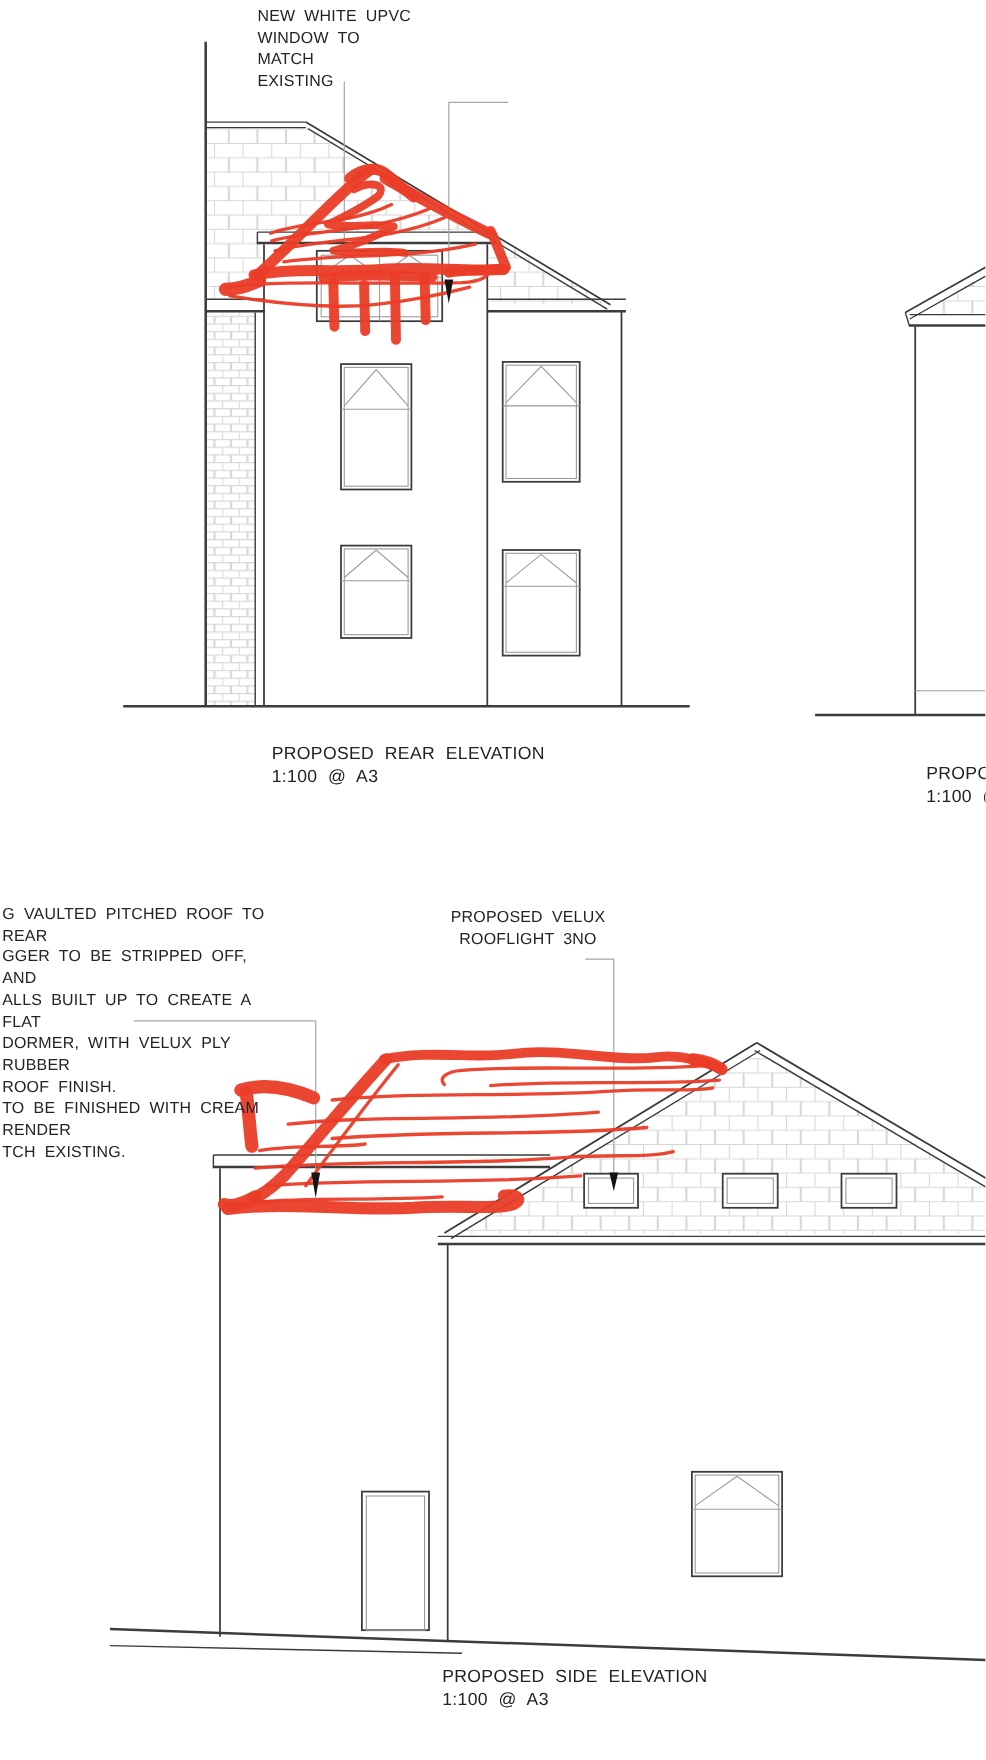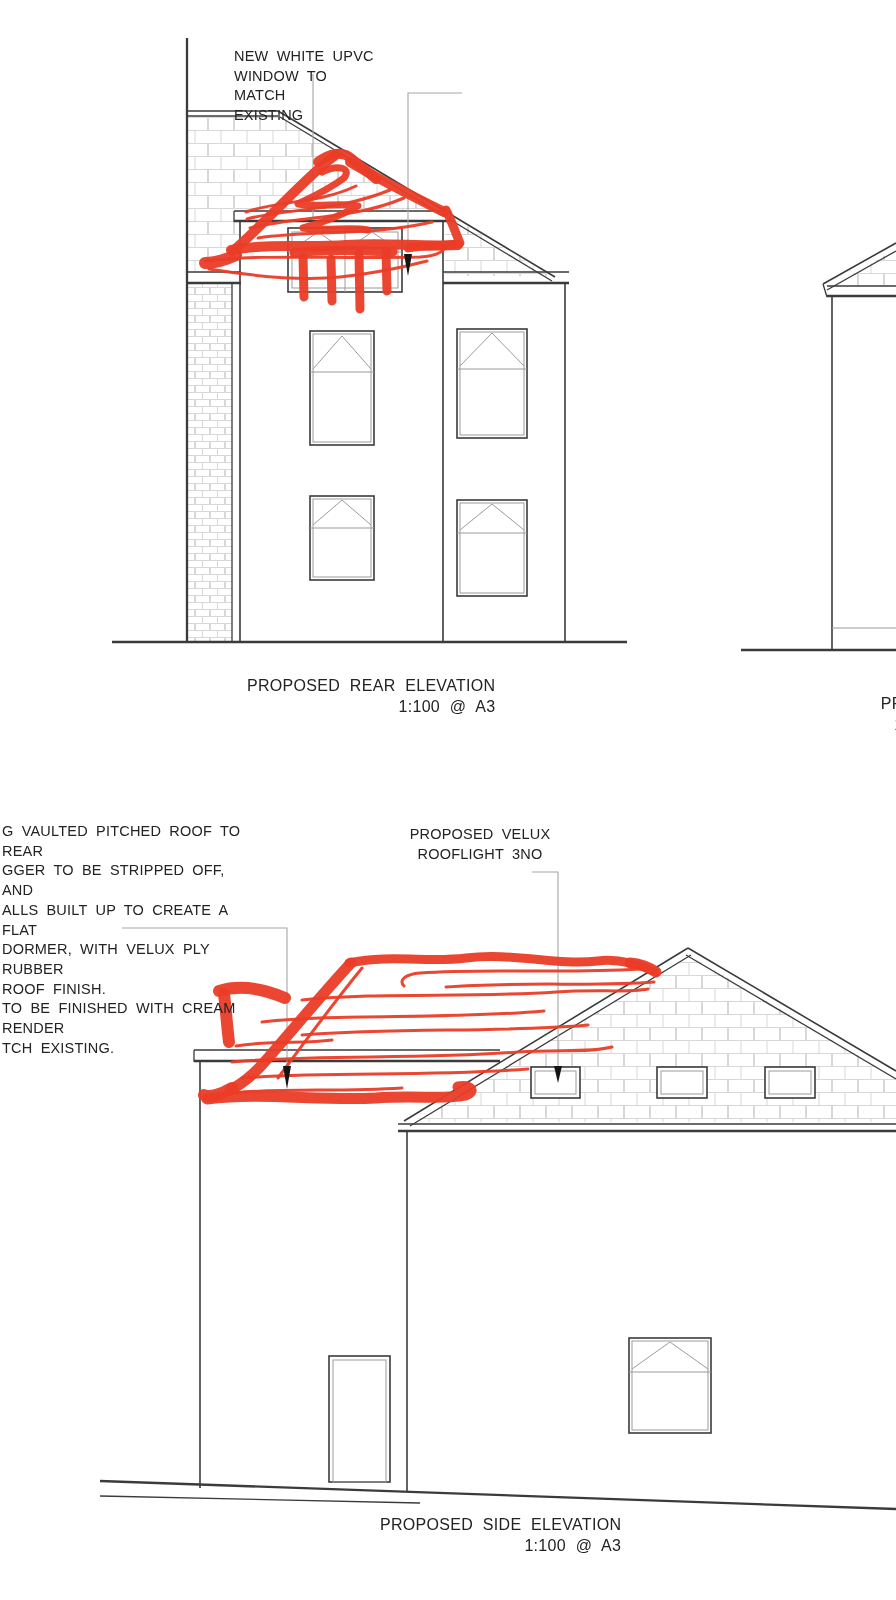"NEW WHITE UPVC" div.note { margin-top: 41px -> none }
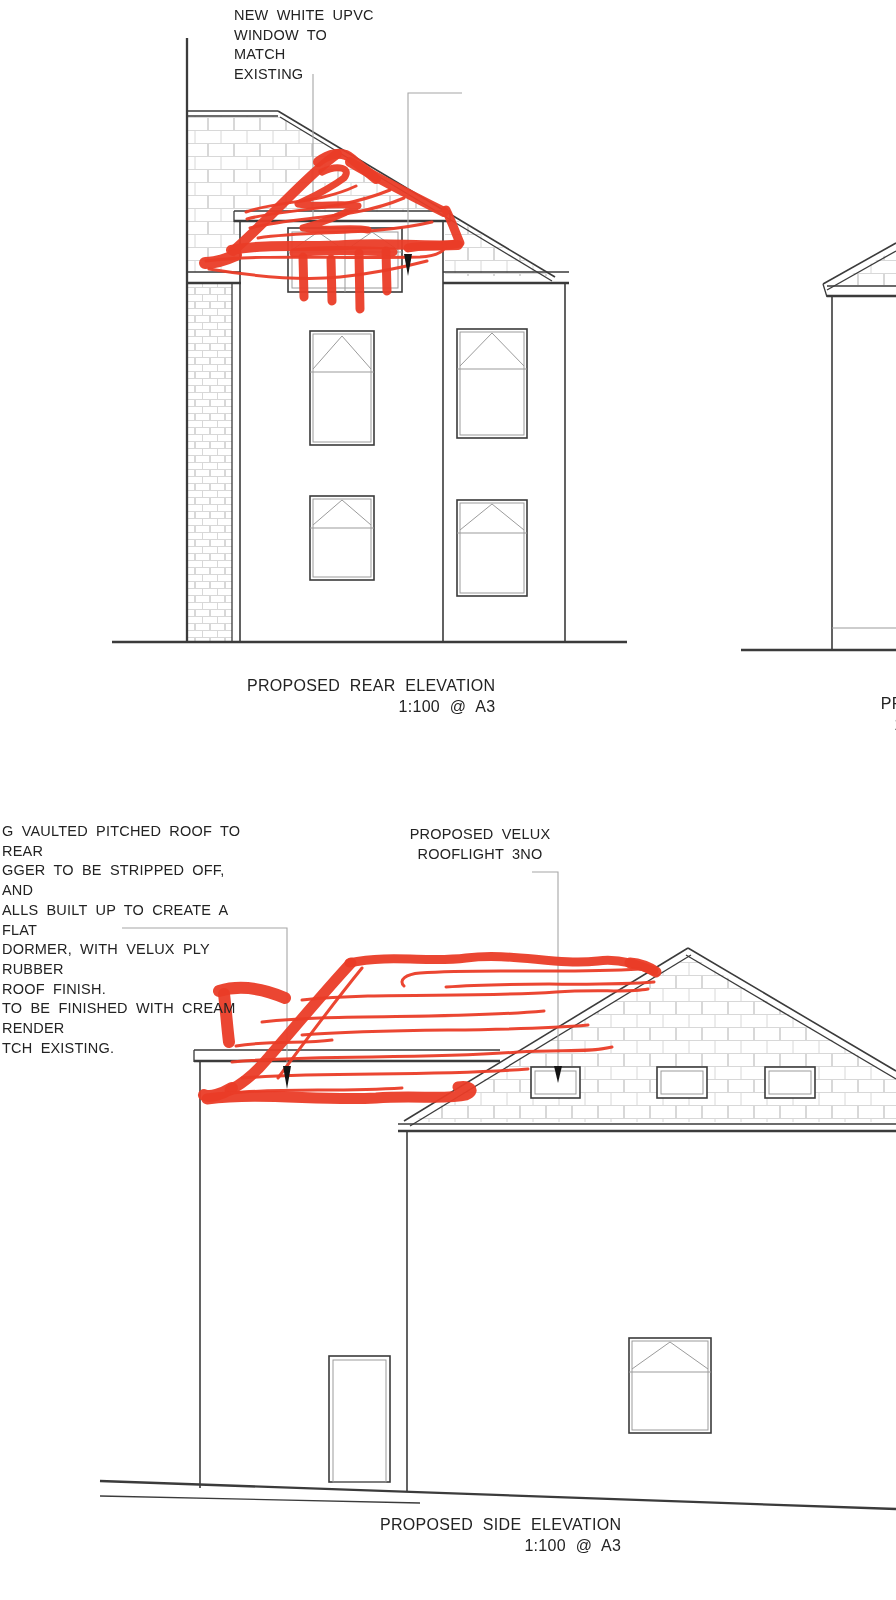"PROPOSED REAR ELEVATION" .title { text-align: right -> none }
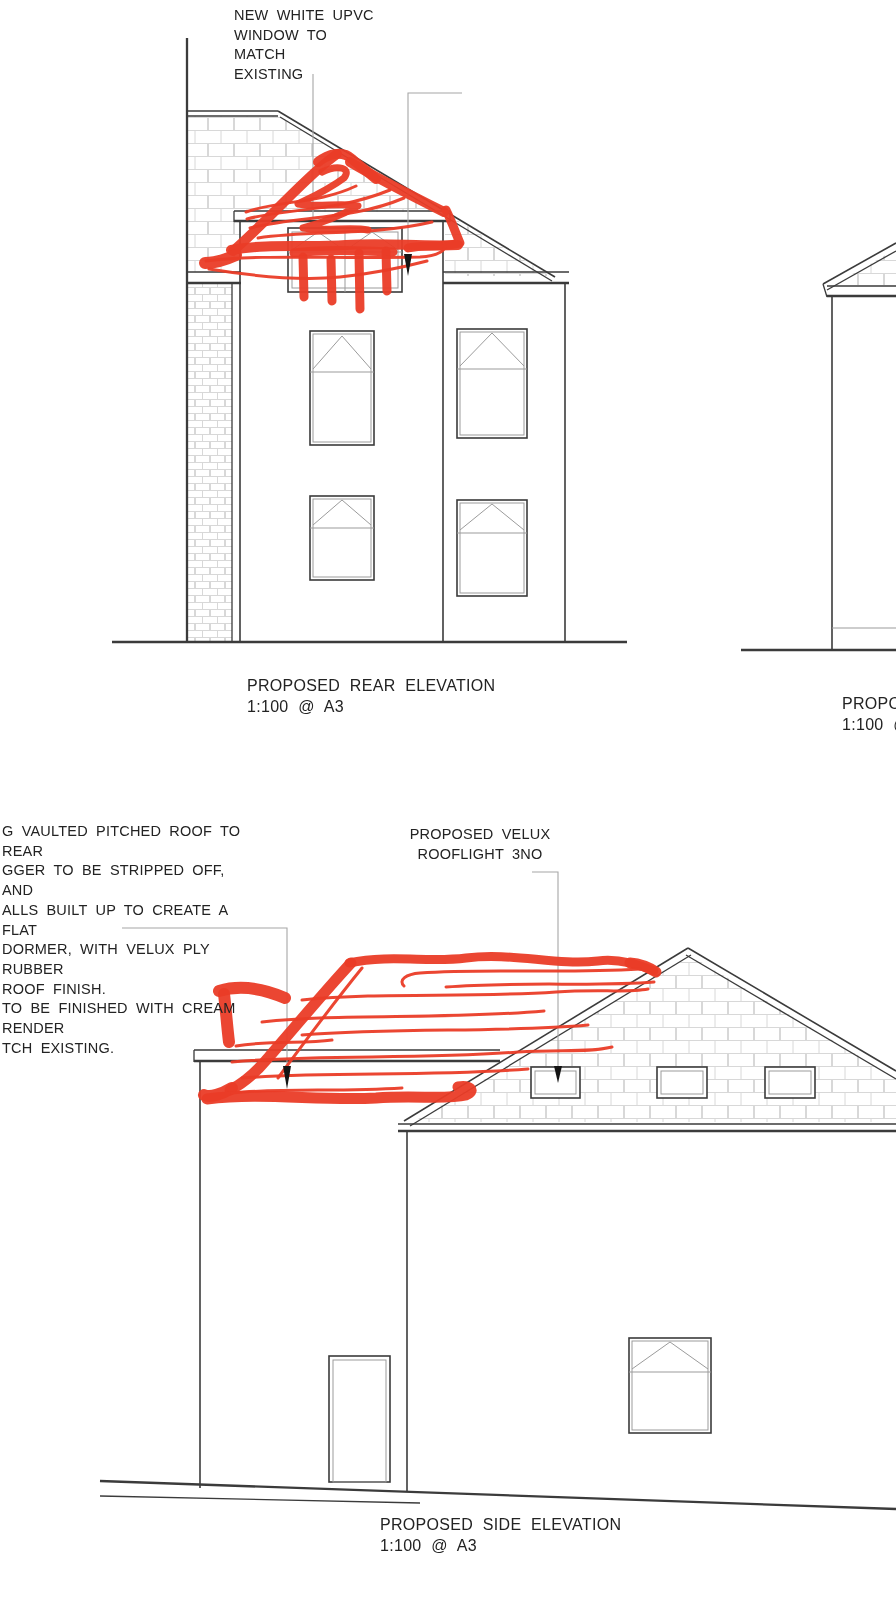"PROPOSED SIDE ELEVATION" div.title { left: 380px -> 402px }
